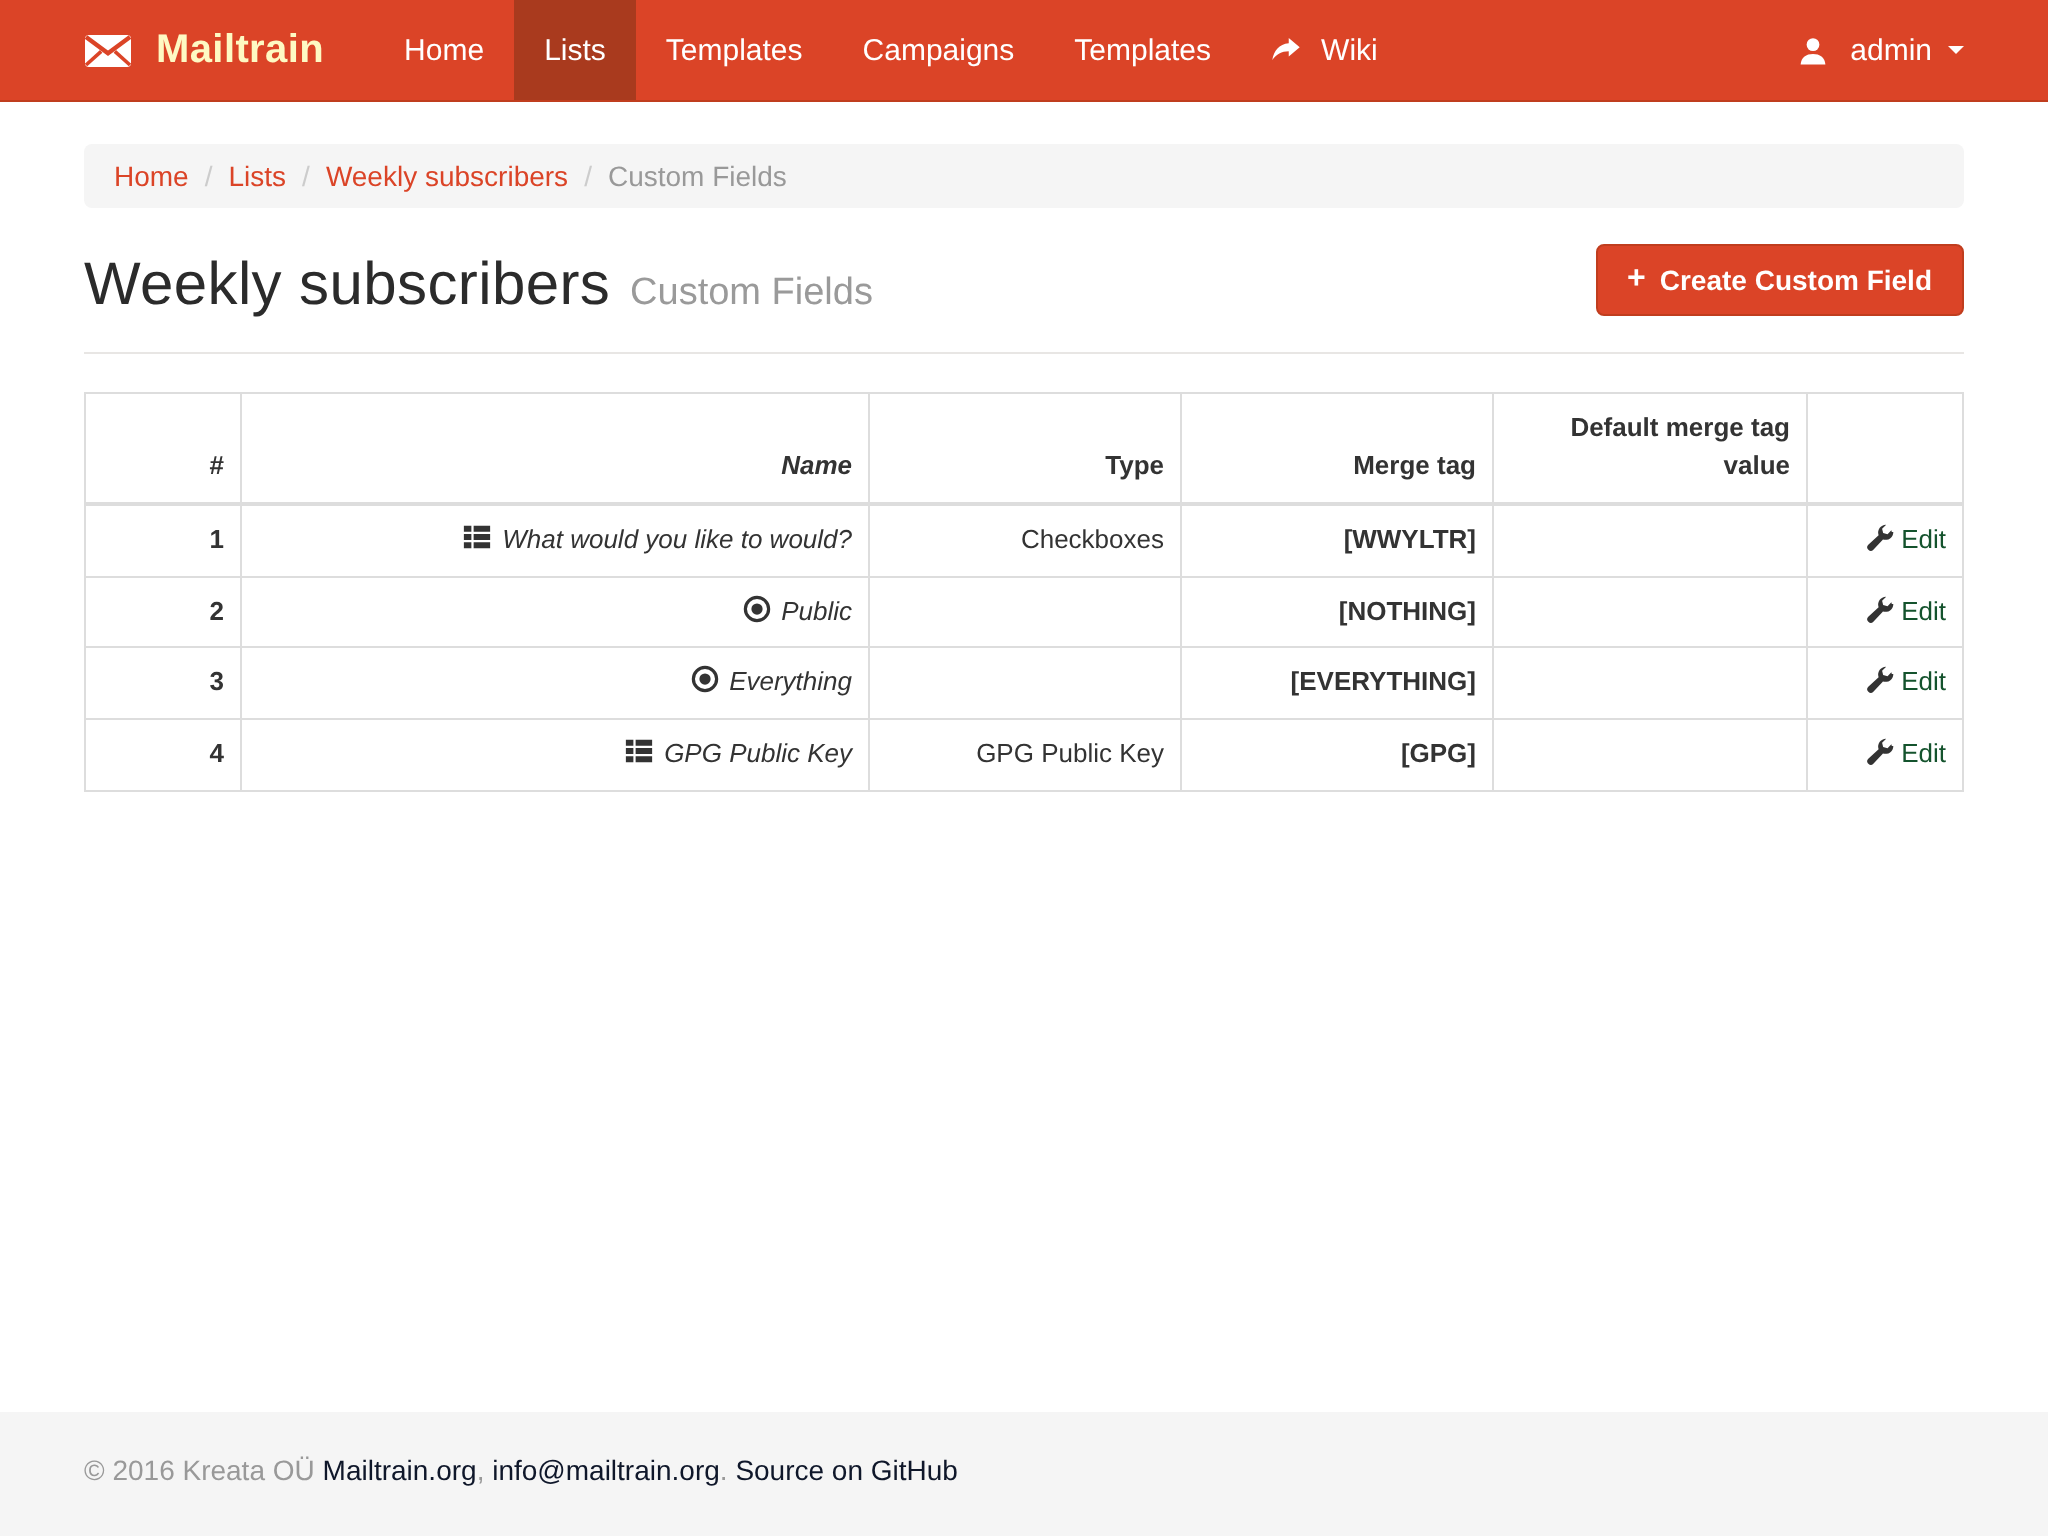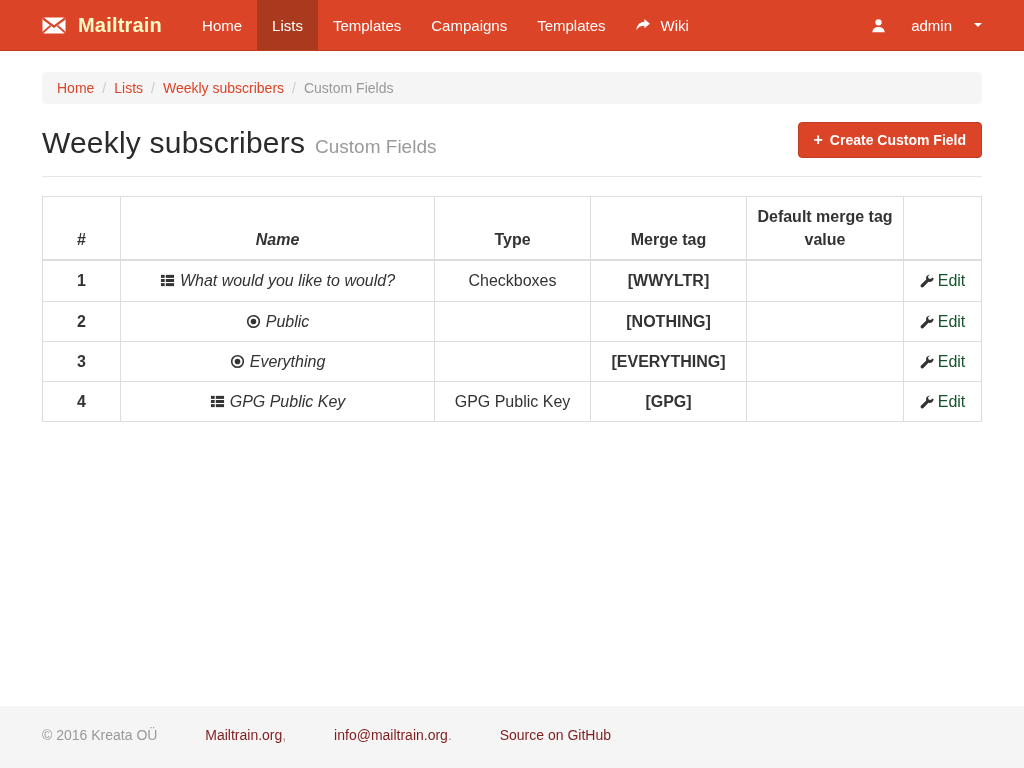"admin" .user-menu { gap: 20px -> 6px }
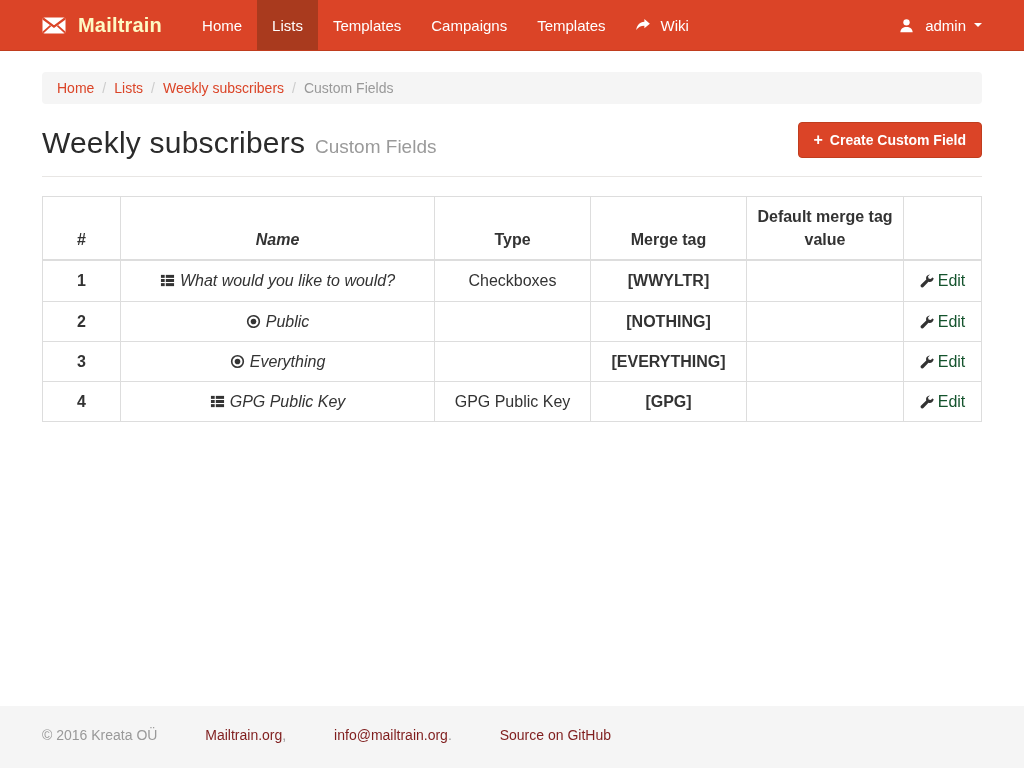"Default merge tag value" .fields th, .fields td { font-size: 16px -> 13px; text-align: center -> right }
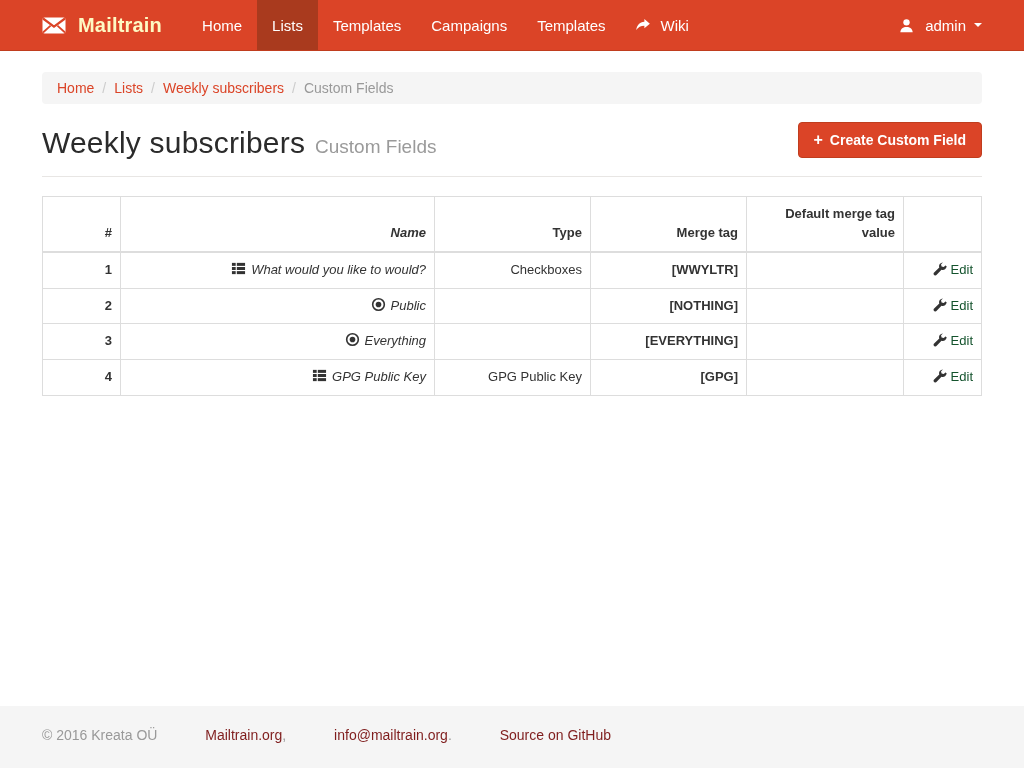"Mailtrain.org" .footer a { color: #7f1d1d -> #0f172a; margin-left: 44px -> none }
